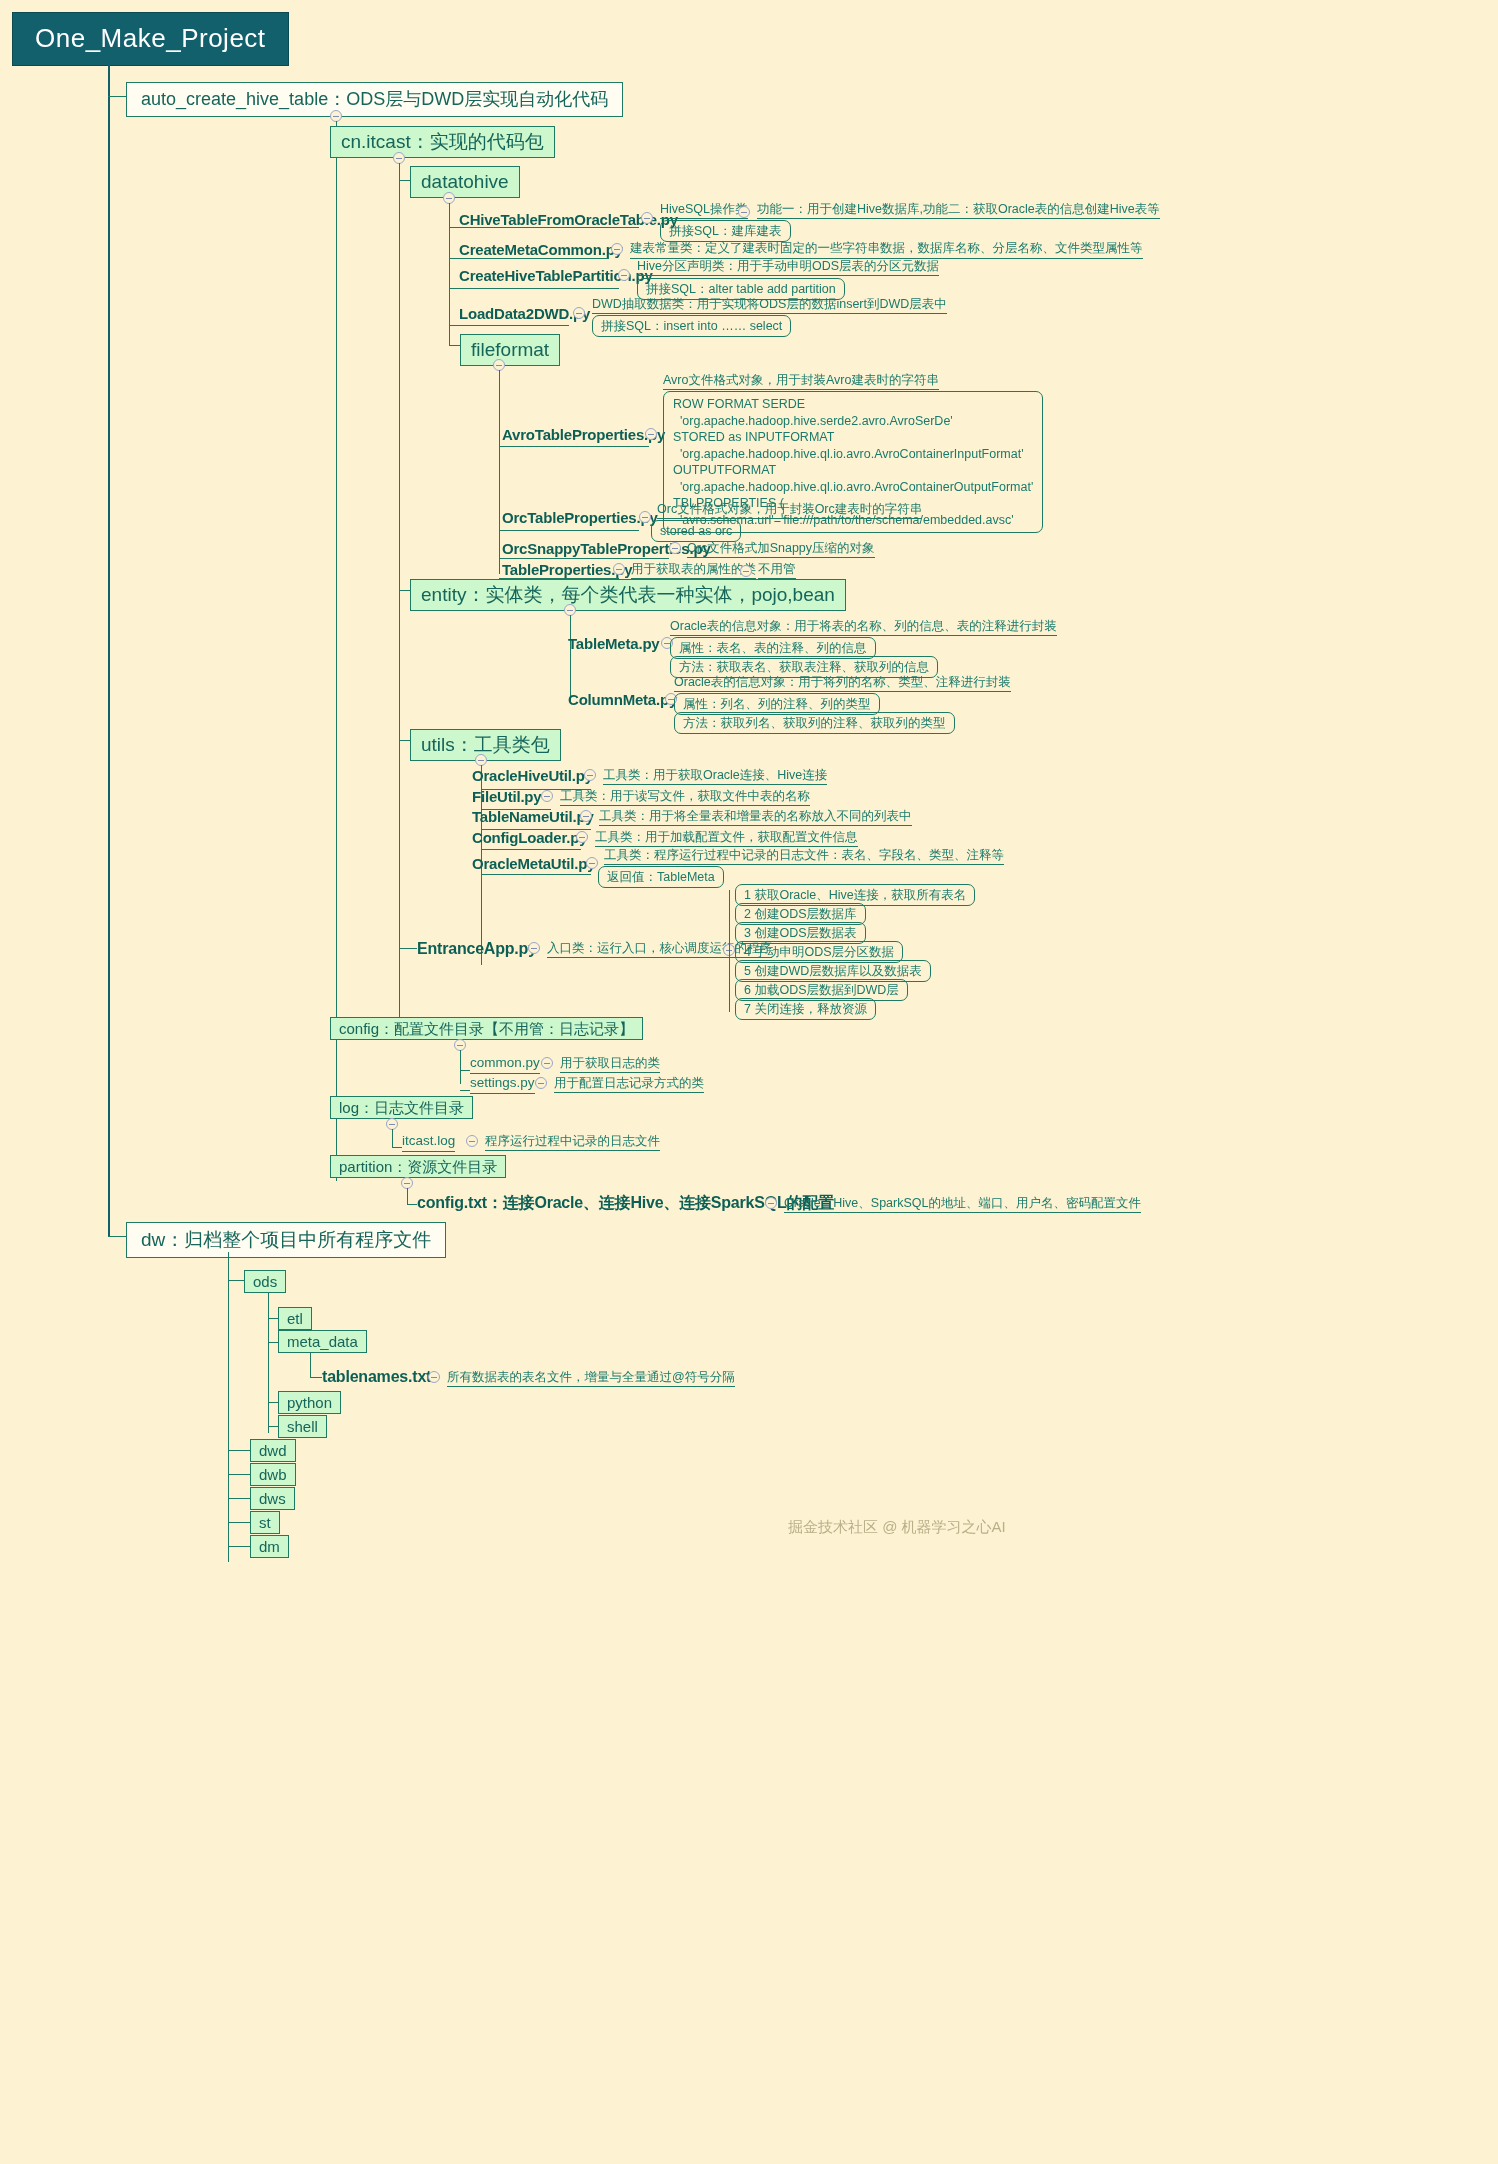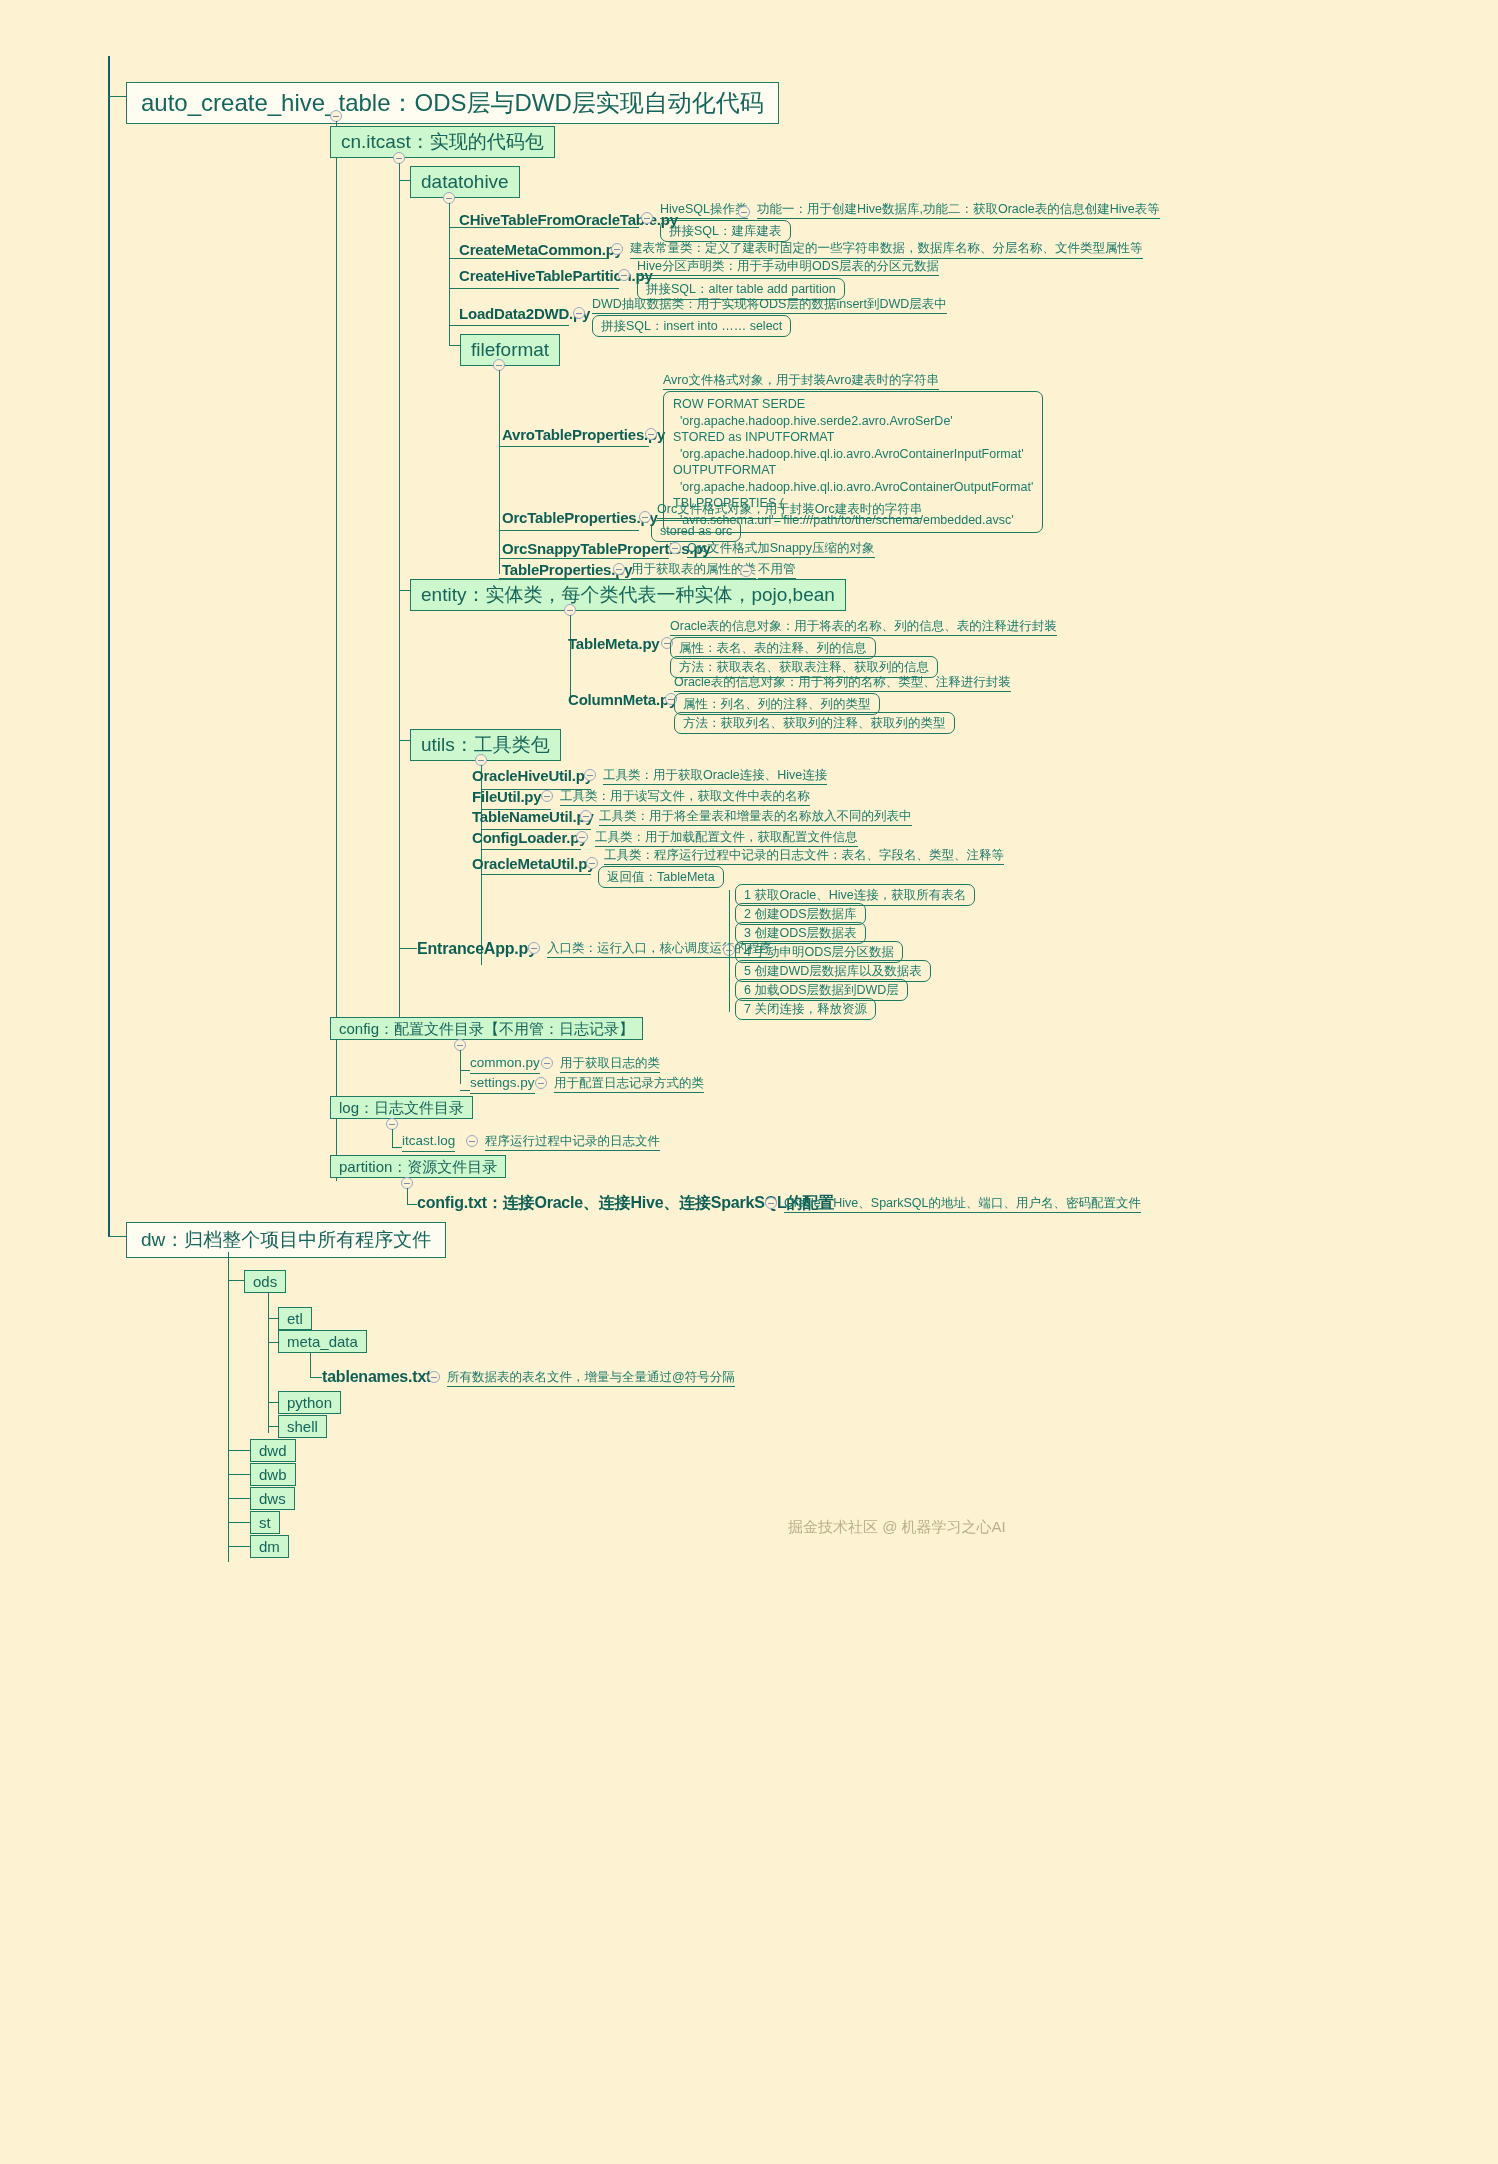"One_Make_Project" div.node { html: none -> <div>One_Make_Project</div> }
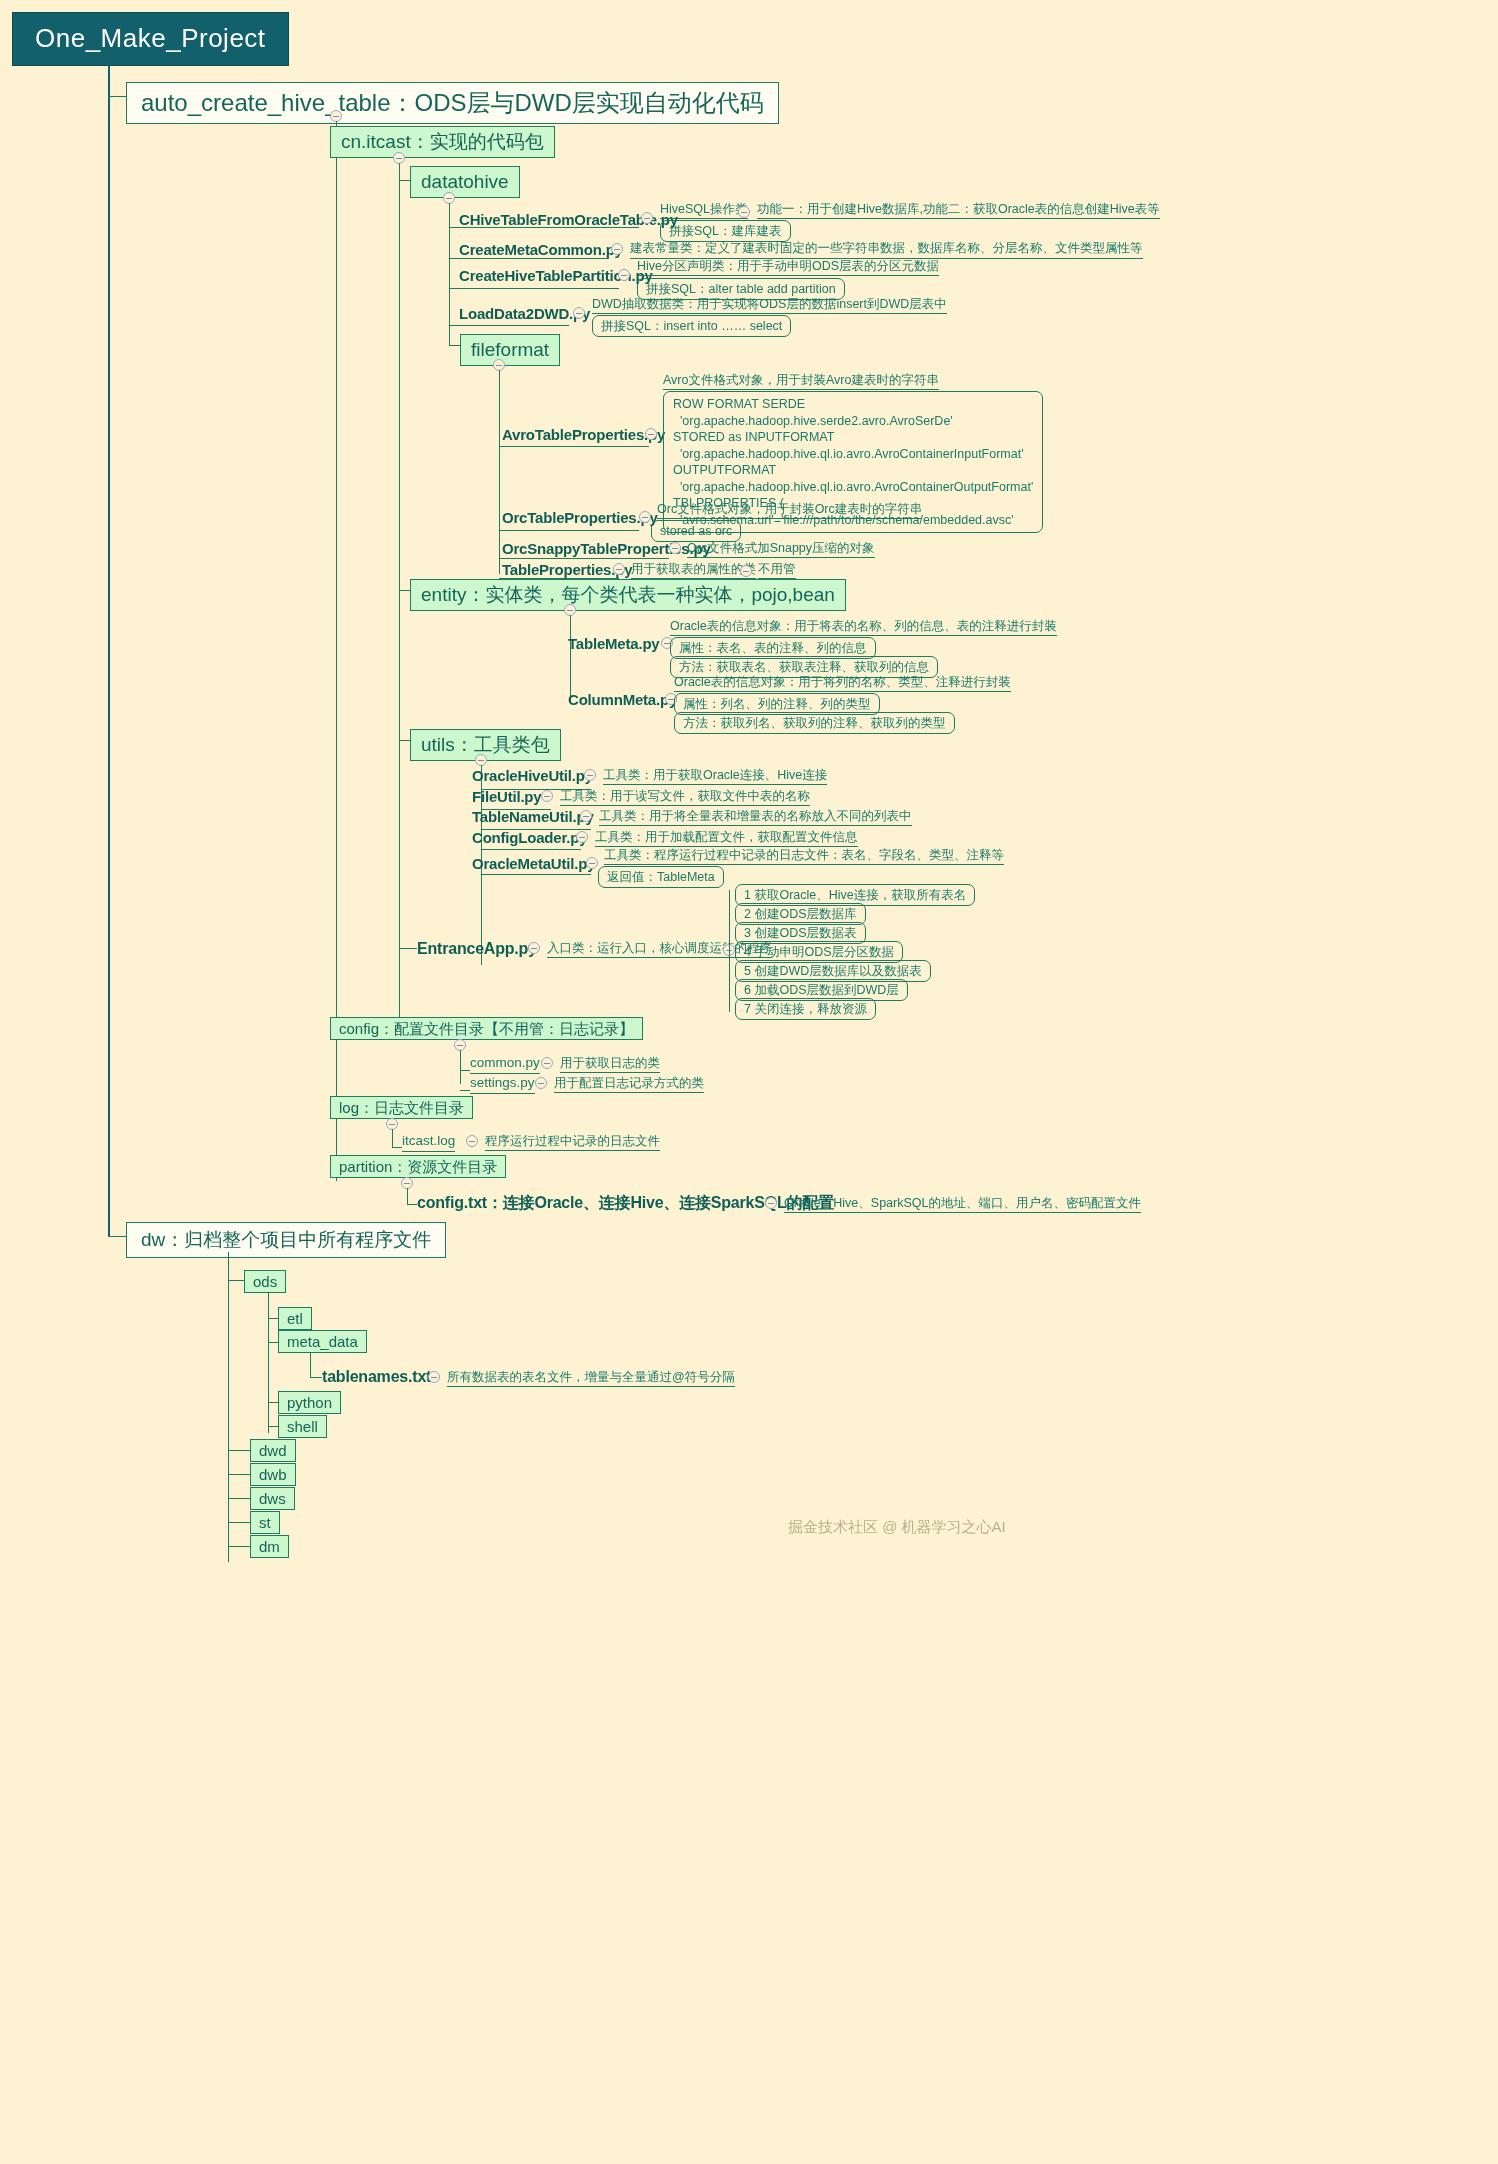"auto_create_hive_table：ODS层与DWD层实现自动化代码" .lvl1 { font-size: 24px -> 18px }
